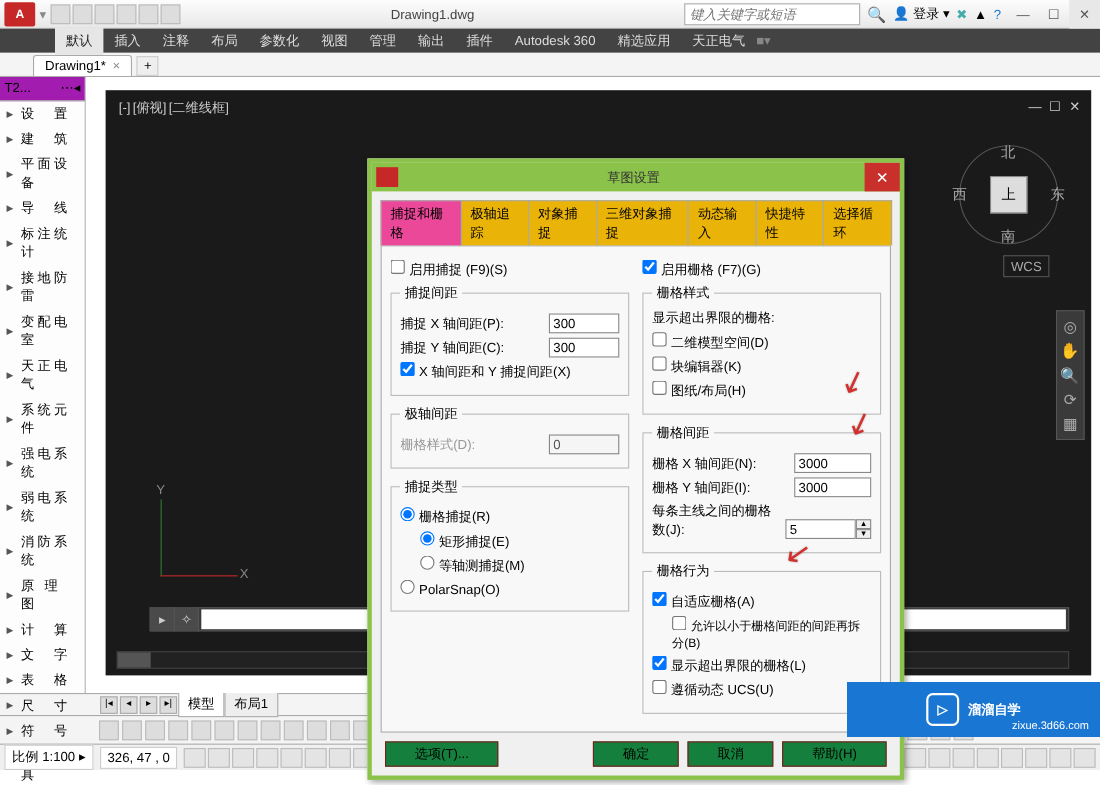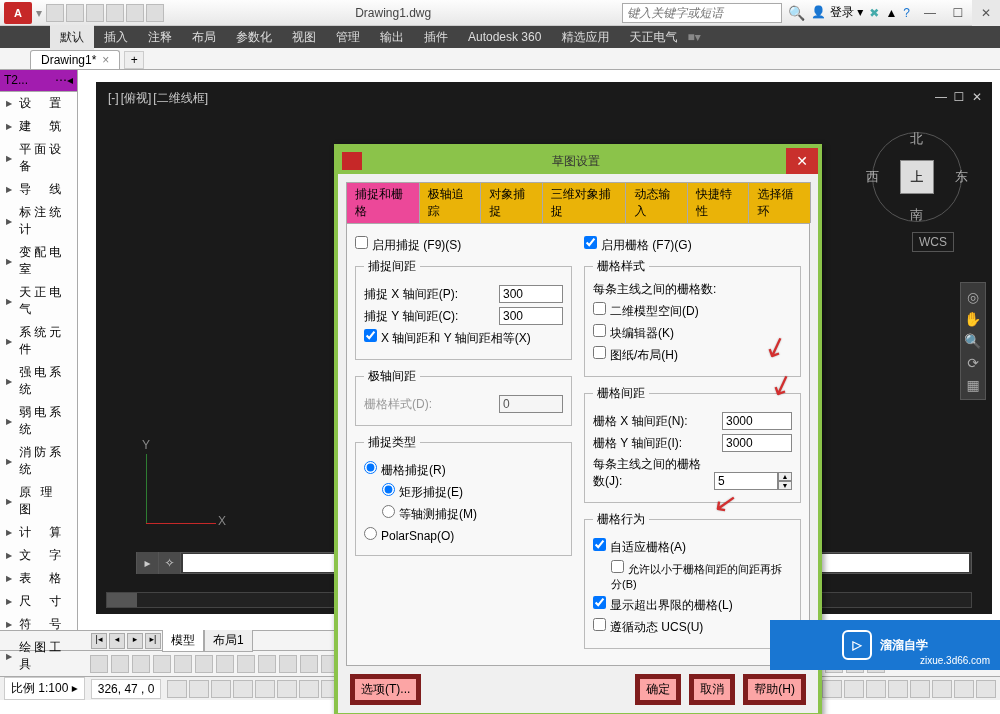"接地防雷" div { html: none -> <div>接地防雷</div> }
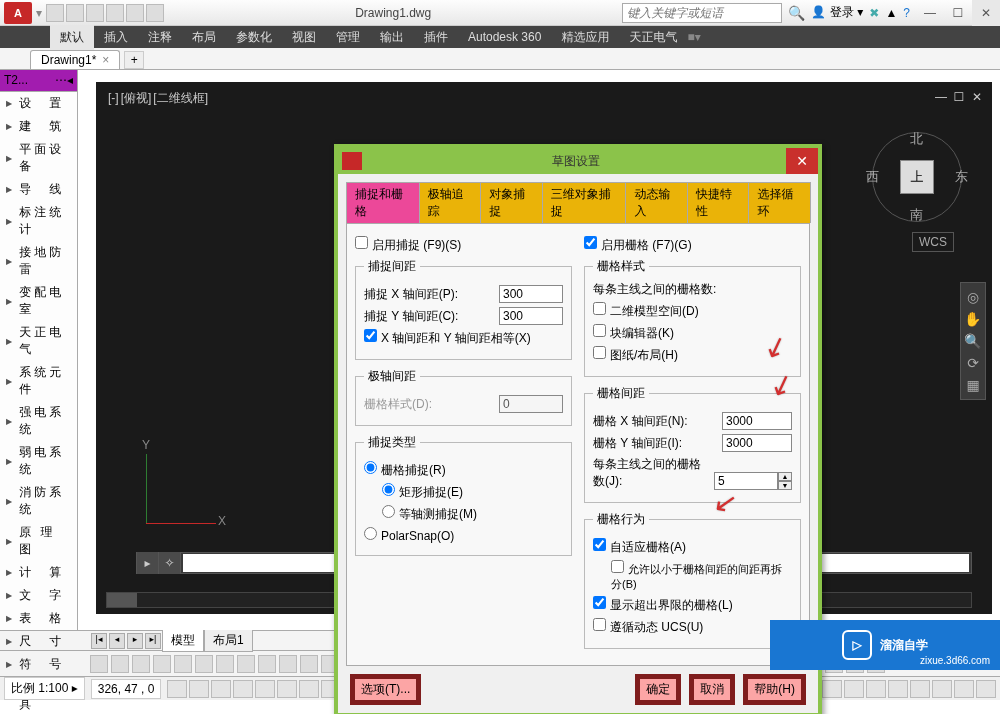"每条主线之间的栅格数:" div { text: 每条主线之间的栅格数 -> 显示超出界限的栅格 }
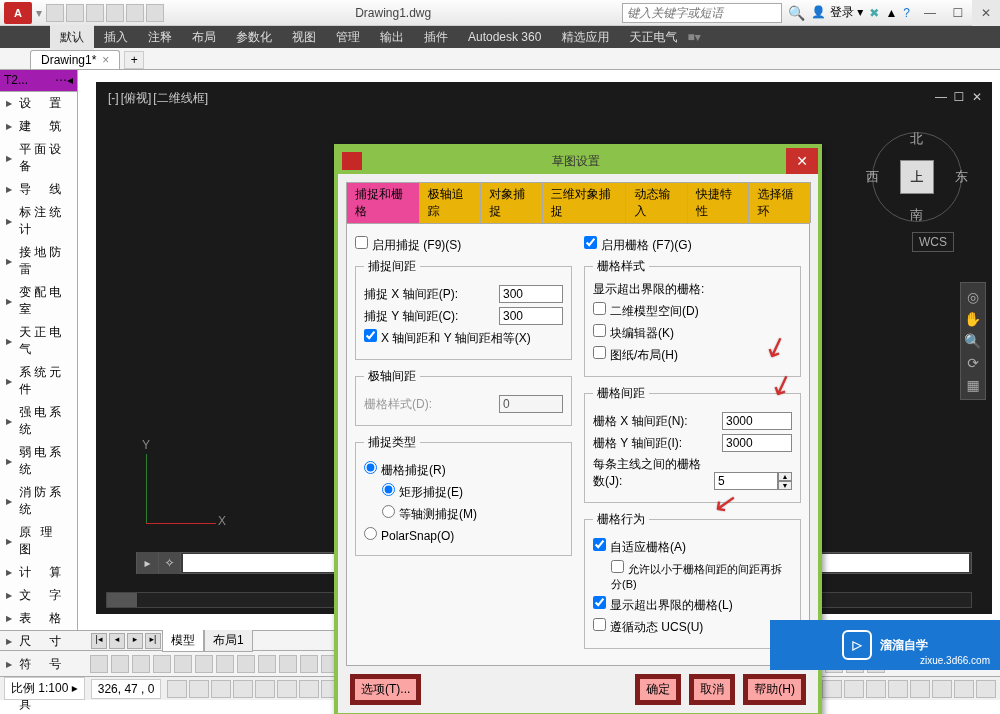"X 轴间距和 Y 轴间距相等(X)" span { text: 轴间距相等 -> 捕捉间距 }
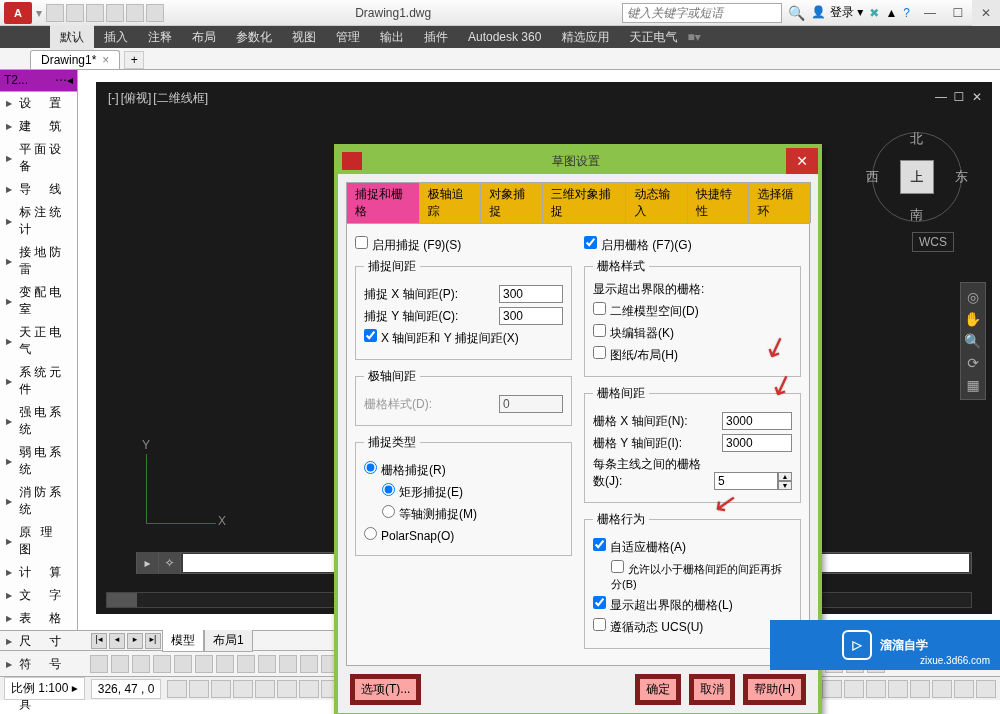"选项(T)..." .dialog .bottom button { background: #fca5a5 -> #15803d; border: 5px solid #7f1d1d -> 1px solid #7f1d1d; padding: 2px 6px -> 2px 26px }
